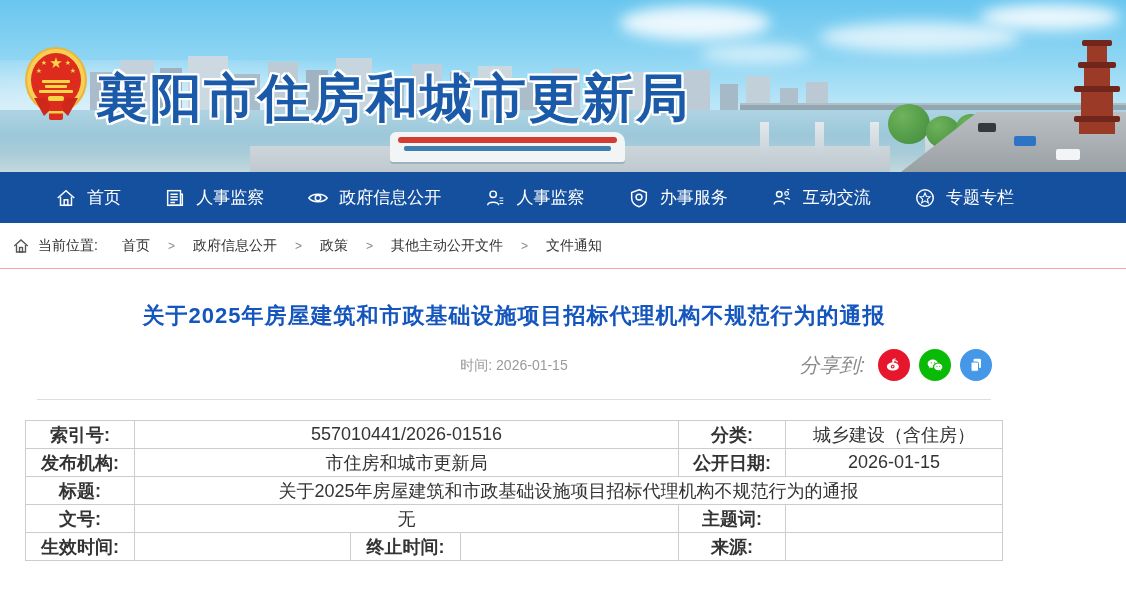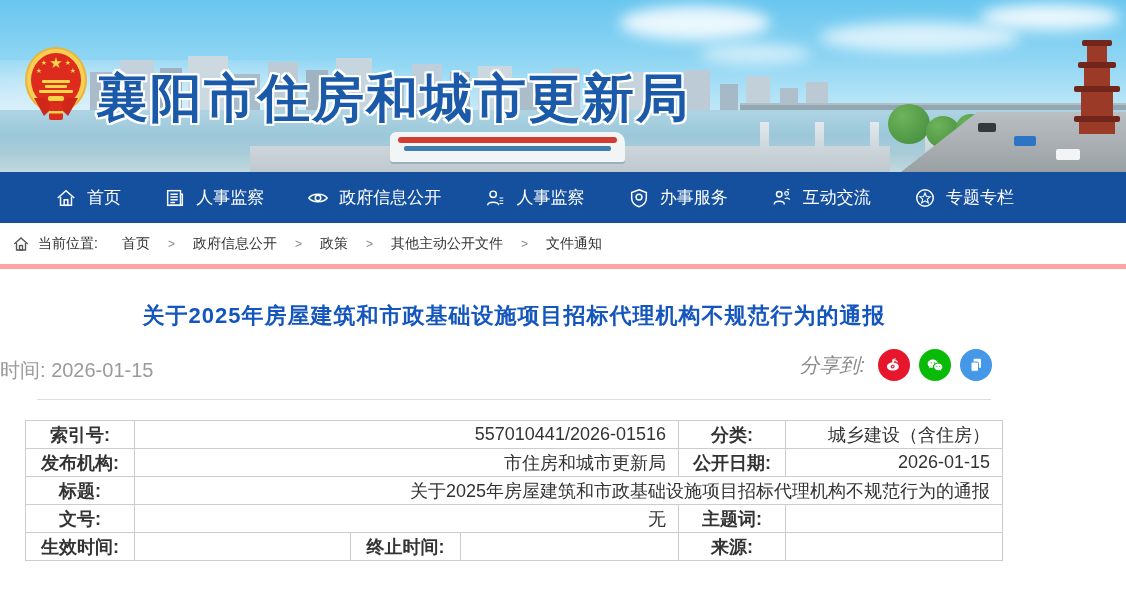"当前位置:" .crumbbar { border-bottom: 5px solid #fca5a5 -> 1px solid #fca5a5 }
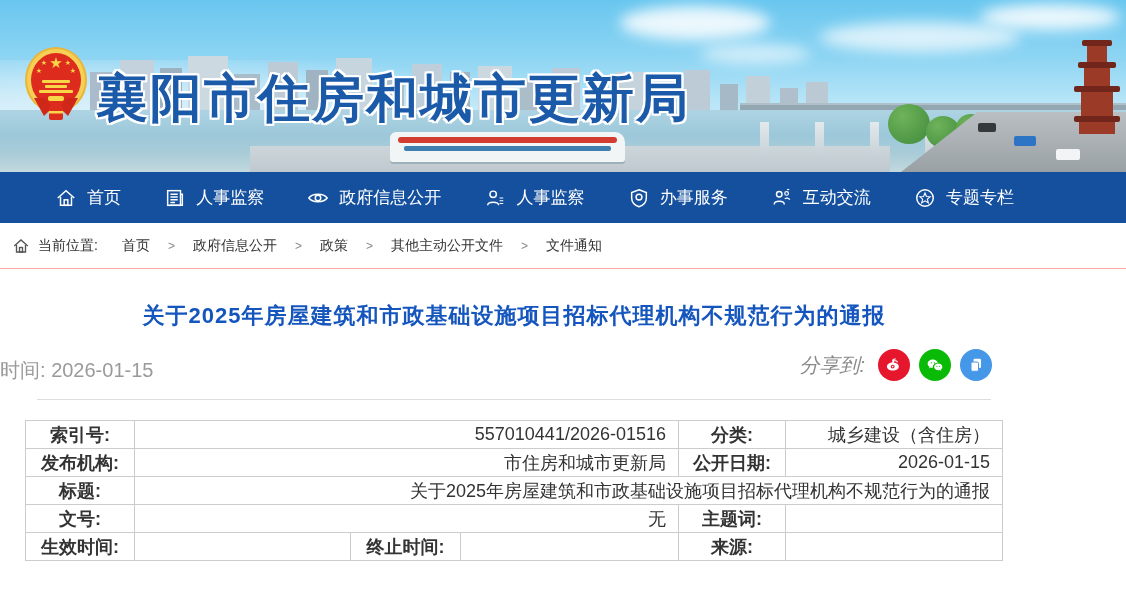"时间: 2026-01-15" .meta-time { font-size: 20px -> 14px; text-align: left -> center }
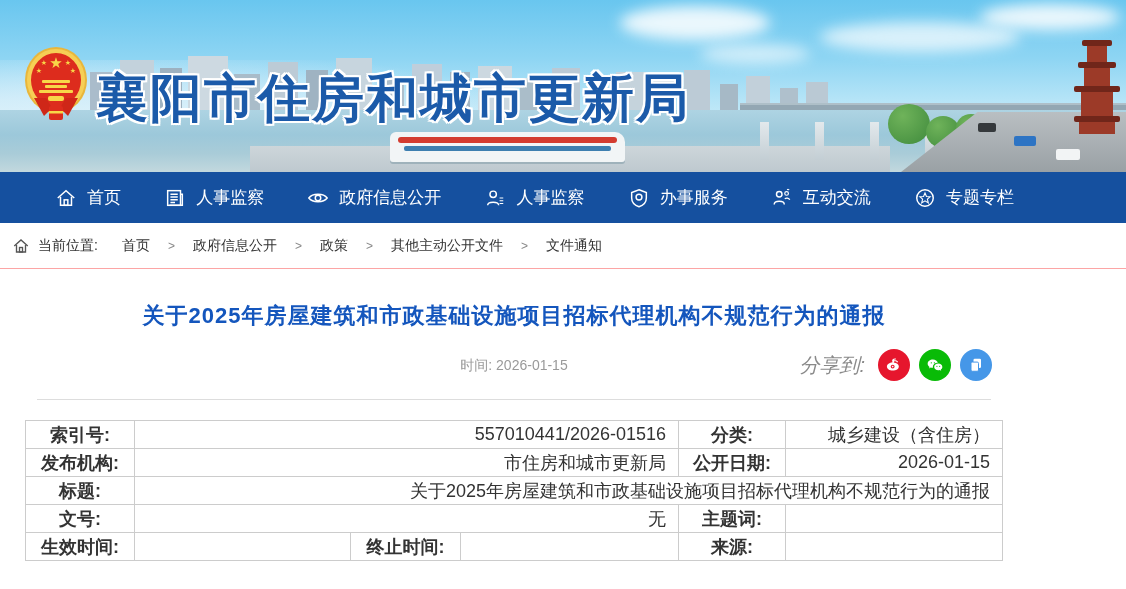"557010441/2026-01516" .info-table td.val { text-align: right -> center }
